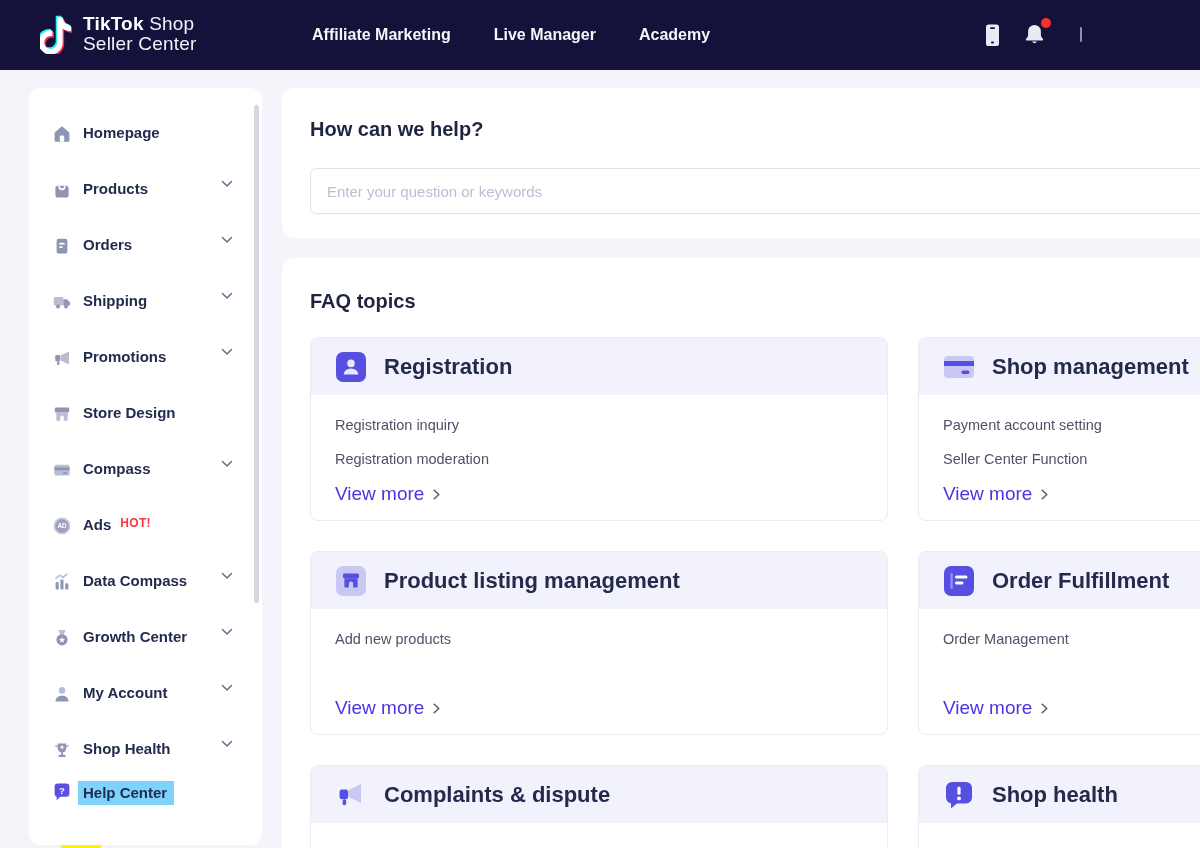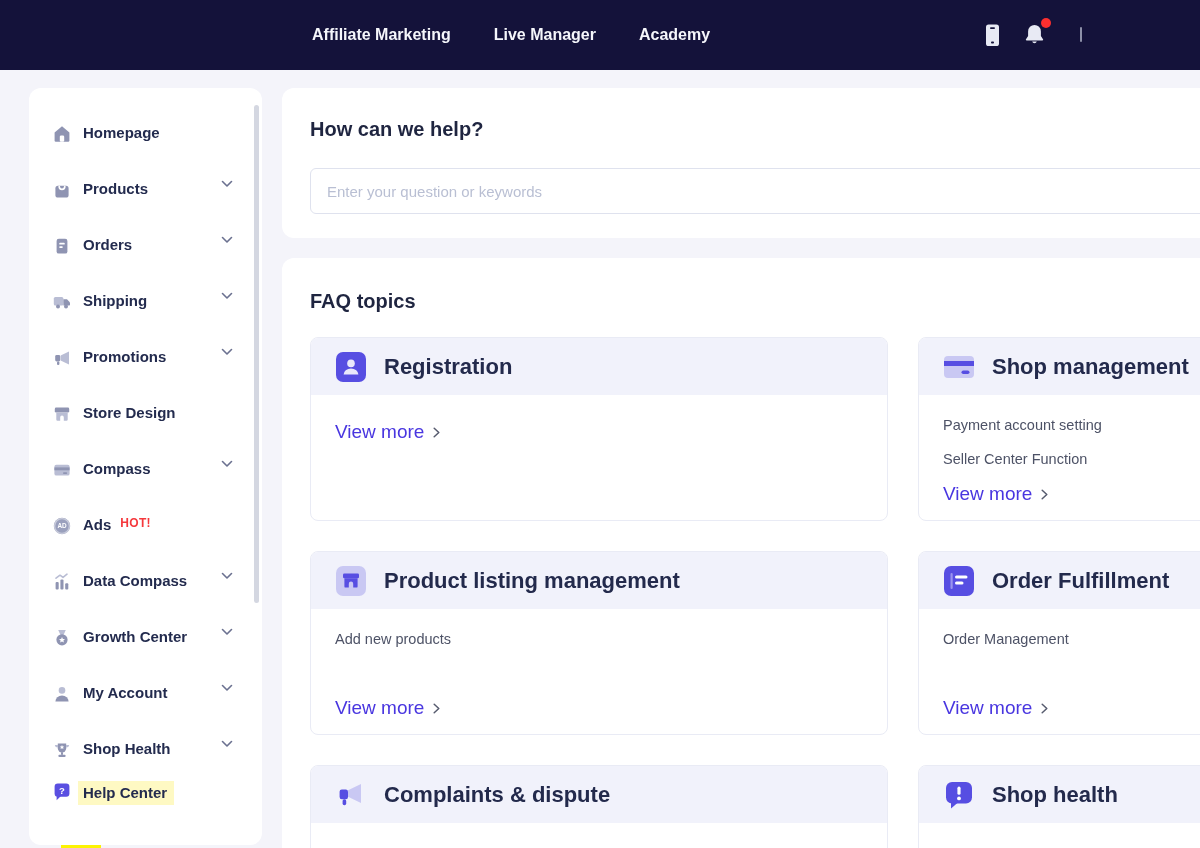"TikTok Shop" div.logo { html: none -> <div> <svg> <path></path> <path></path> <path></path> </svg> <div> <div><b>TikTok</b><span> Shop</span></div> <div>Seller Center</div> </div> </div> }
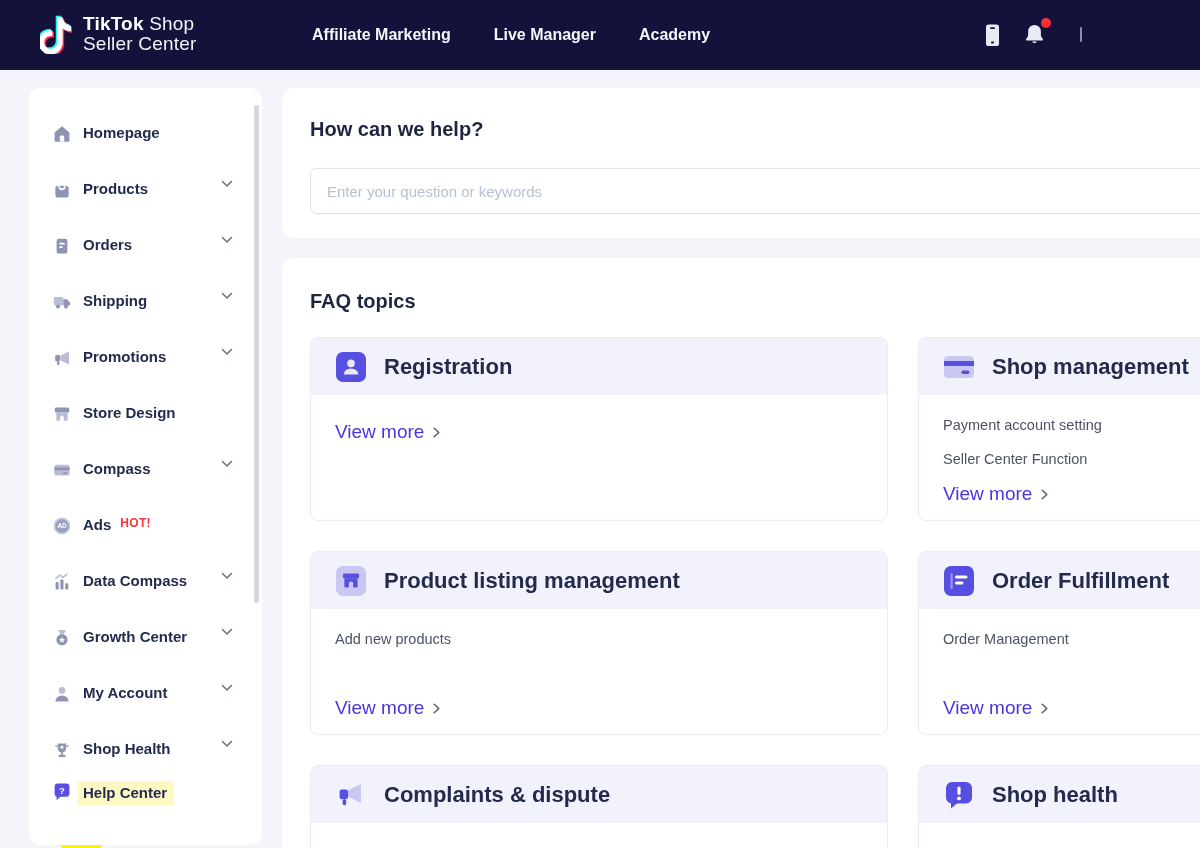"Registration inquiry" div.t-links { html: none -> <div> <a>Registration inquiry</a> <a>Registration moderation</a> </div> }
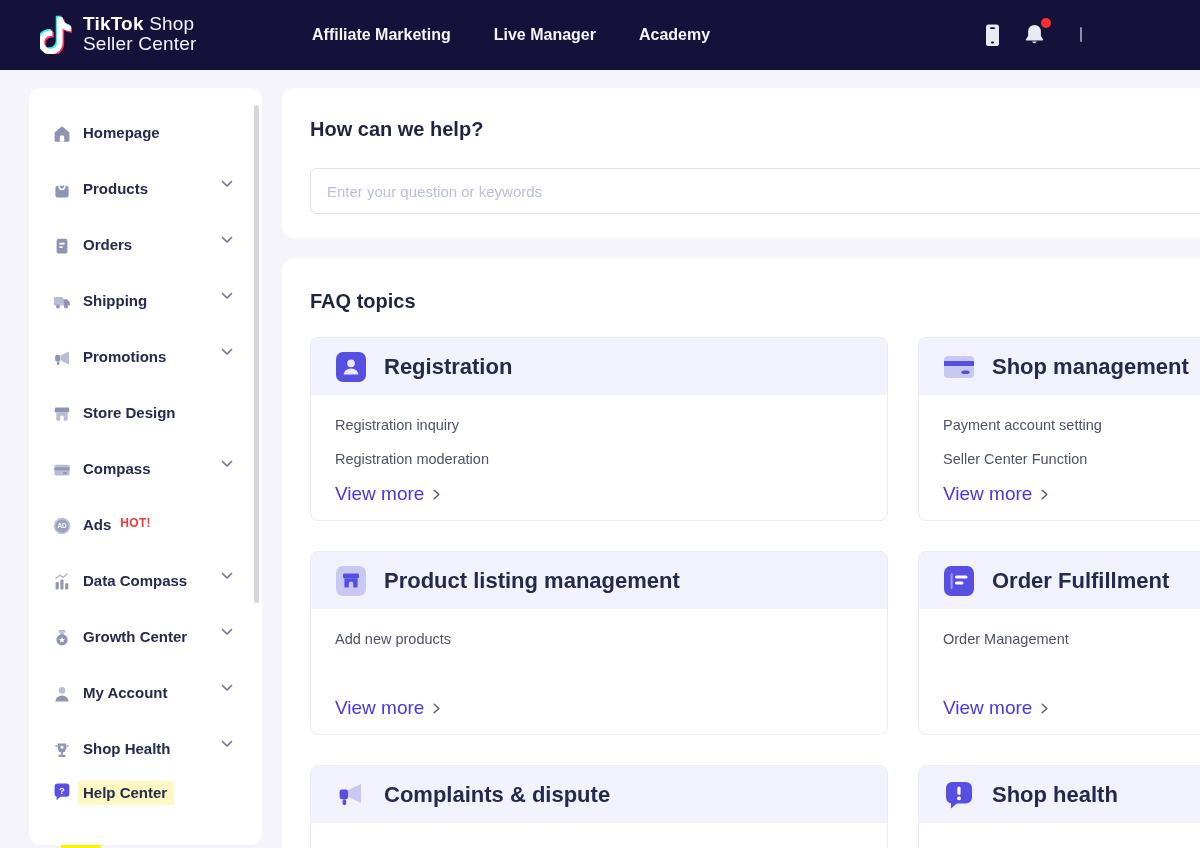"Help Center" .hl { background: #fef9c3 -> #7dd3fc }
